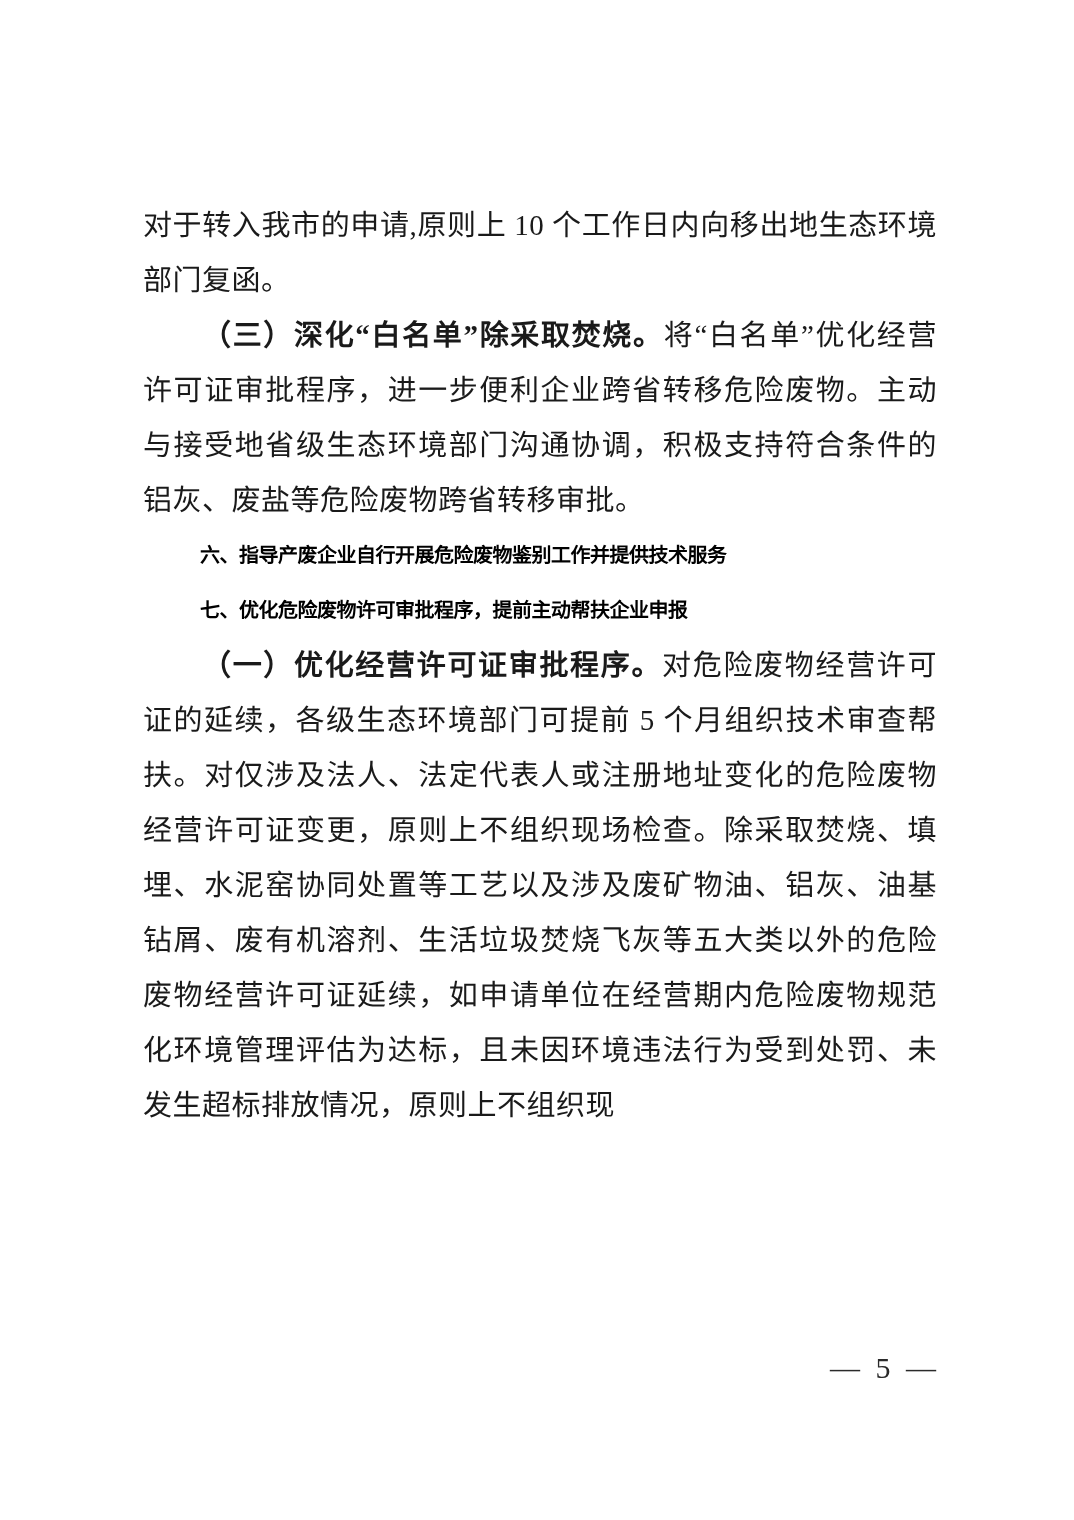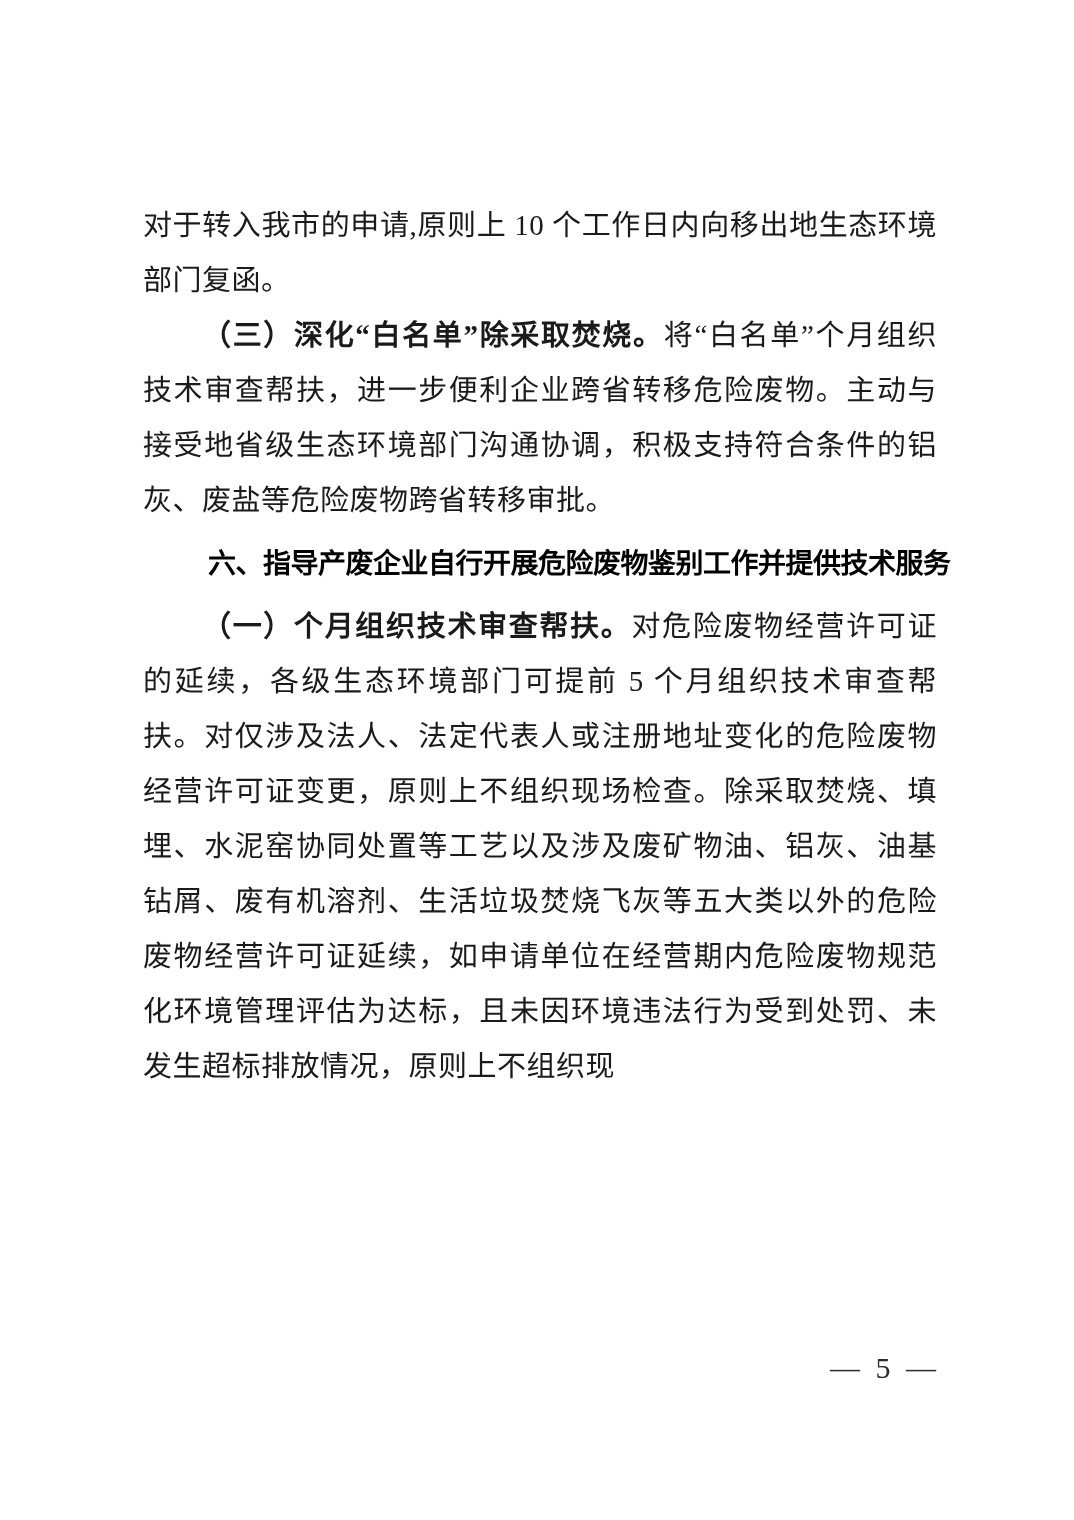"将“白名单”个月组织技术审查帮扶，进一步便利企业跨省转移危险废物。主动与接受地省" span { text: 个月组织技术审查帮扶 -> 优化经营许可证审批程序 }
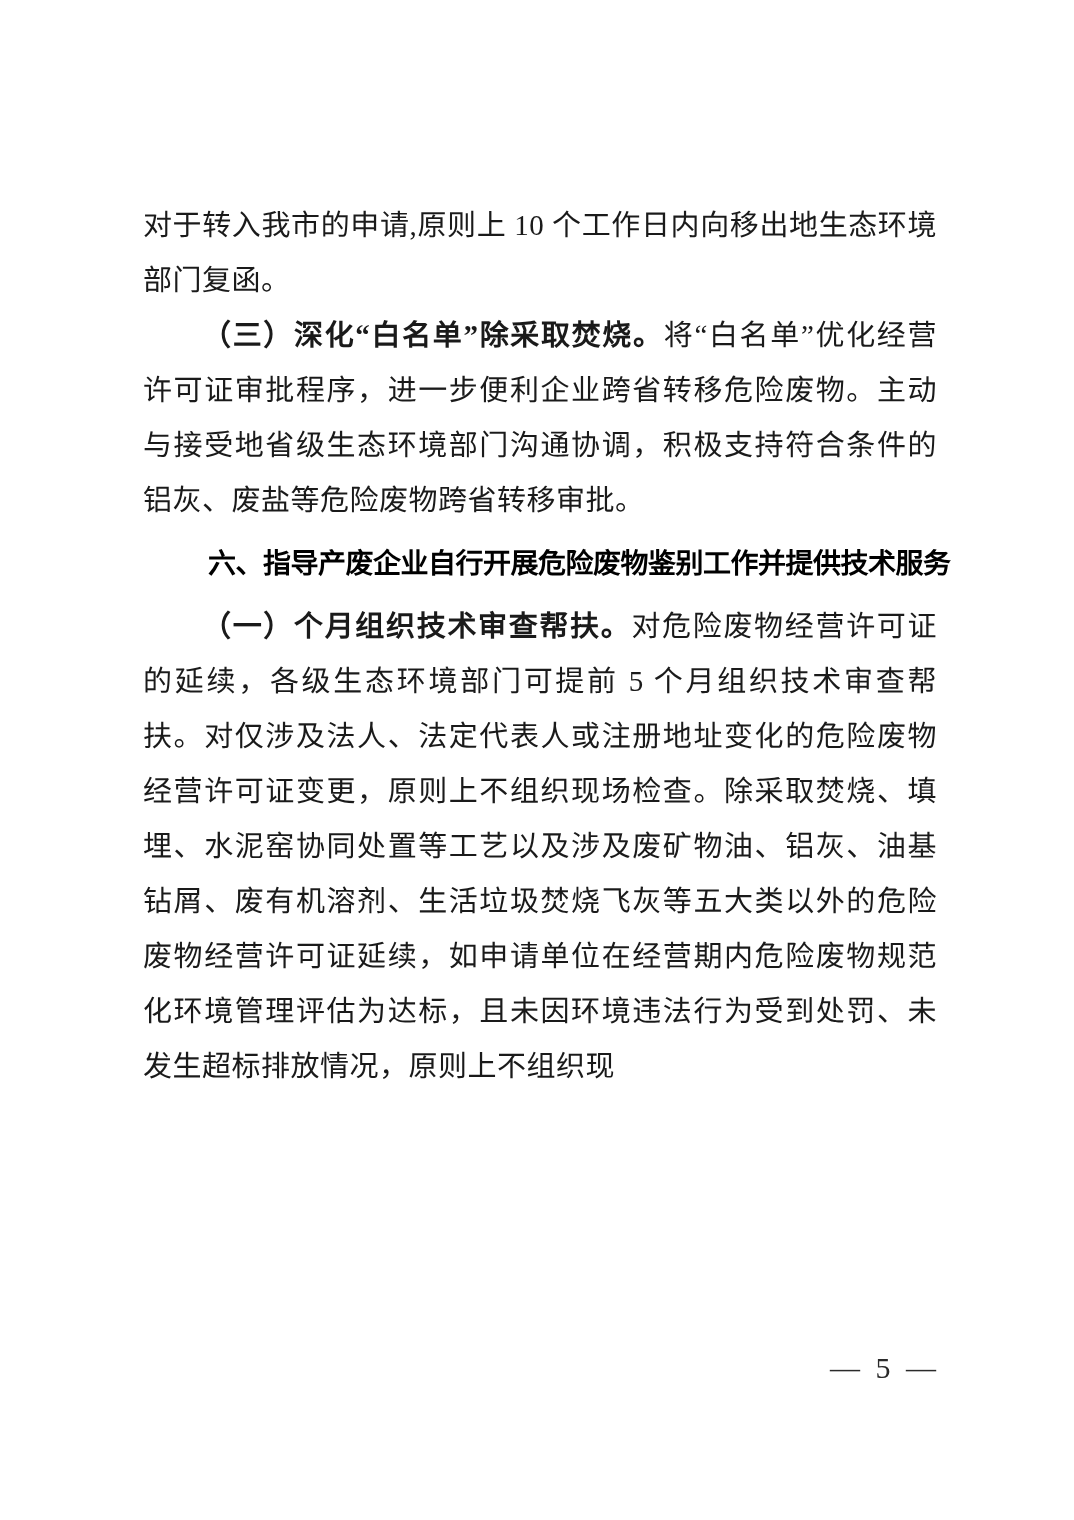"六、指导产废企业自行开展危险废物鉴别工作并提供技术服务" .heading { font-size: 28px -> 20px; margin: 8px -> 0 }
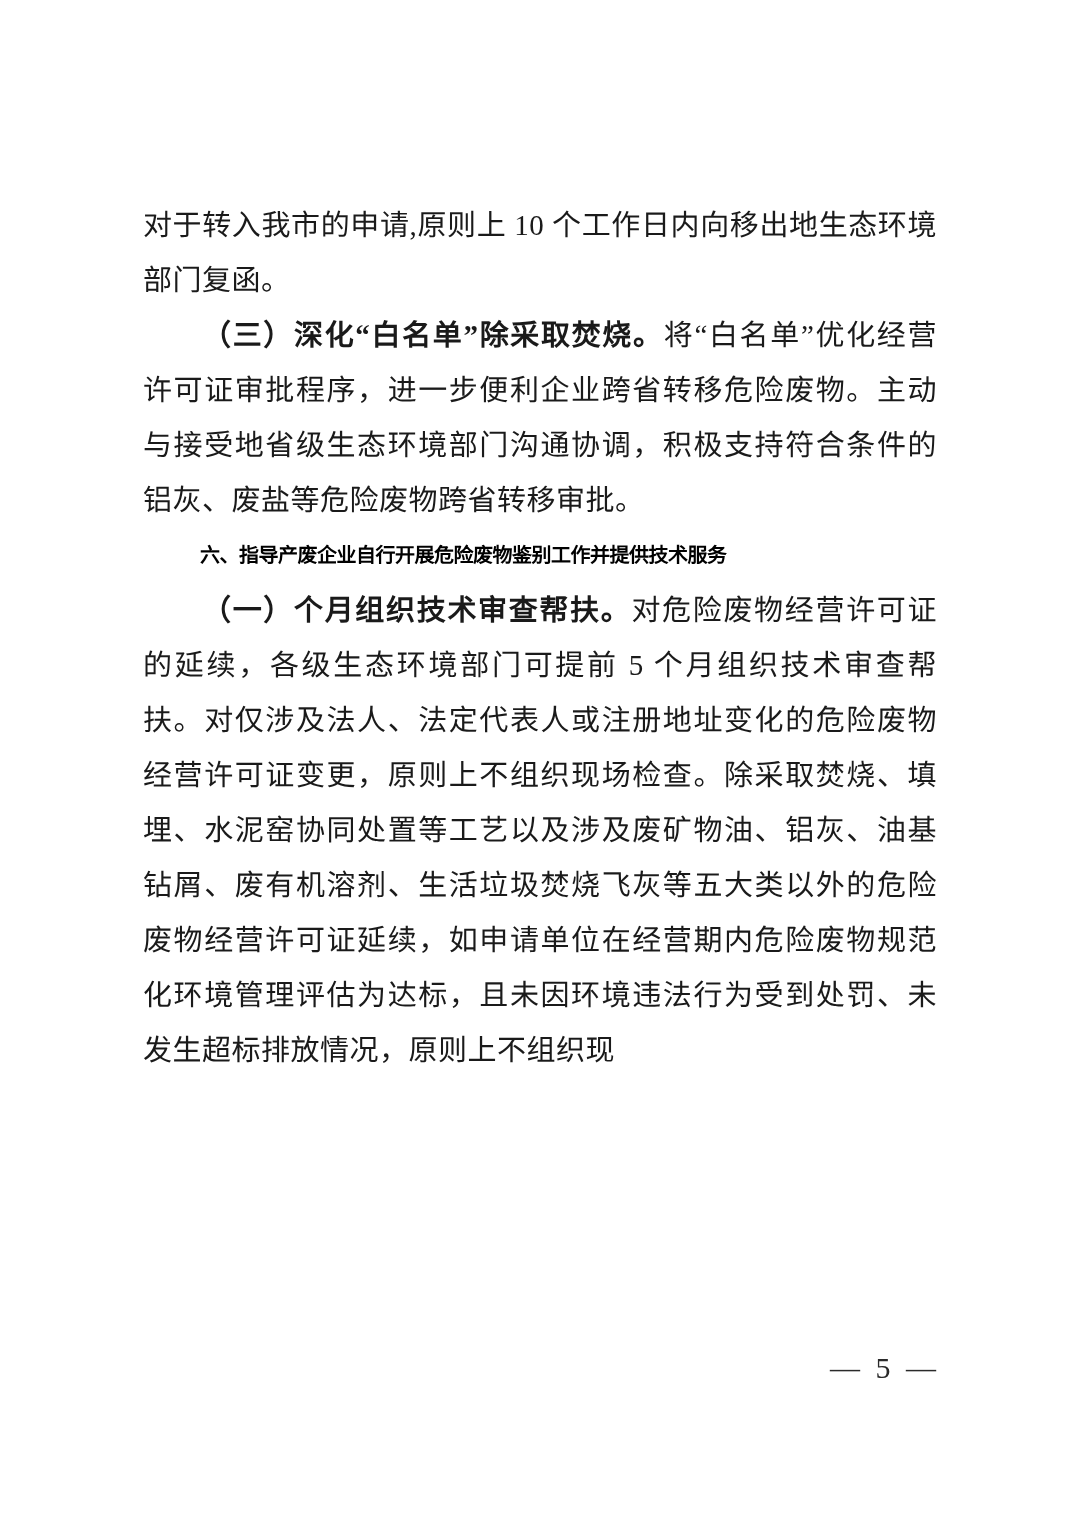"七、优化危险废物许可审批程序，提前主动帮扶企业申报" h2.heading { html: none -> <h2>七、优化危险废物许可审批程序，提前主动帮扶企业申报</h2> }
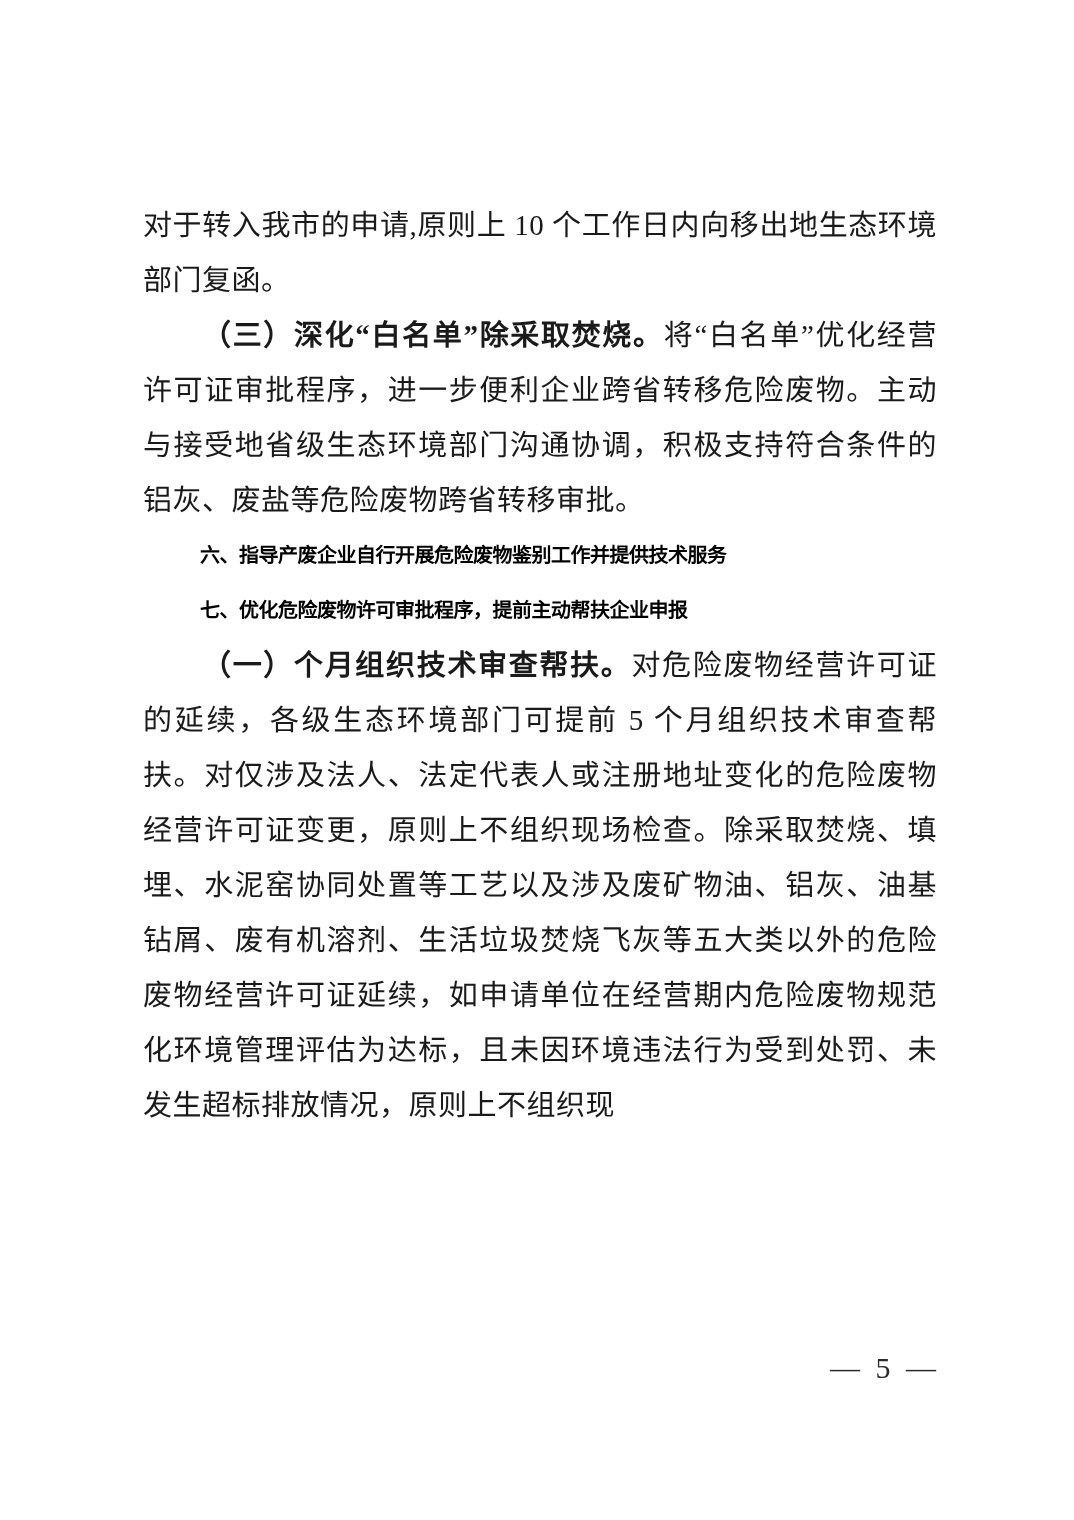"（一）个月组织技术审查帮扶。" span.lead { text: 个月组织技术审查帮扶 -> 优化经营许可证审批程序 }
